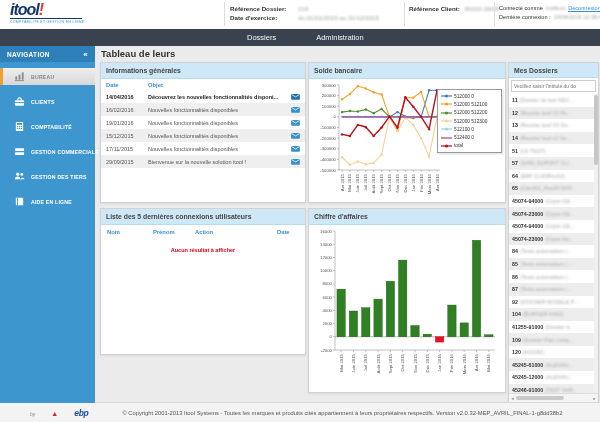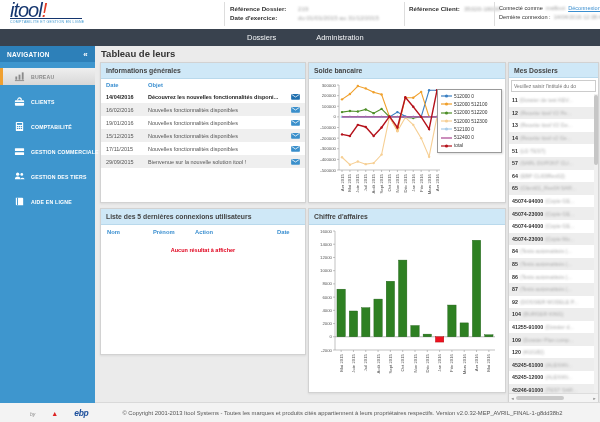"itool!" .logo-line { font-size: 20px -> 16px; font-weight: normal -> bold }
